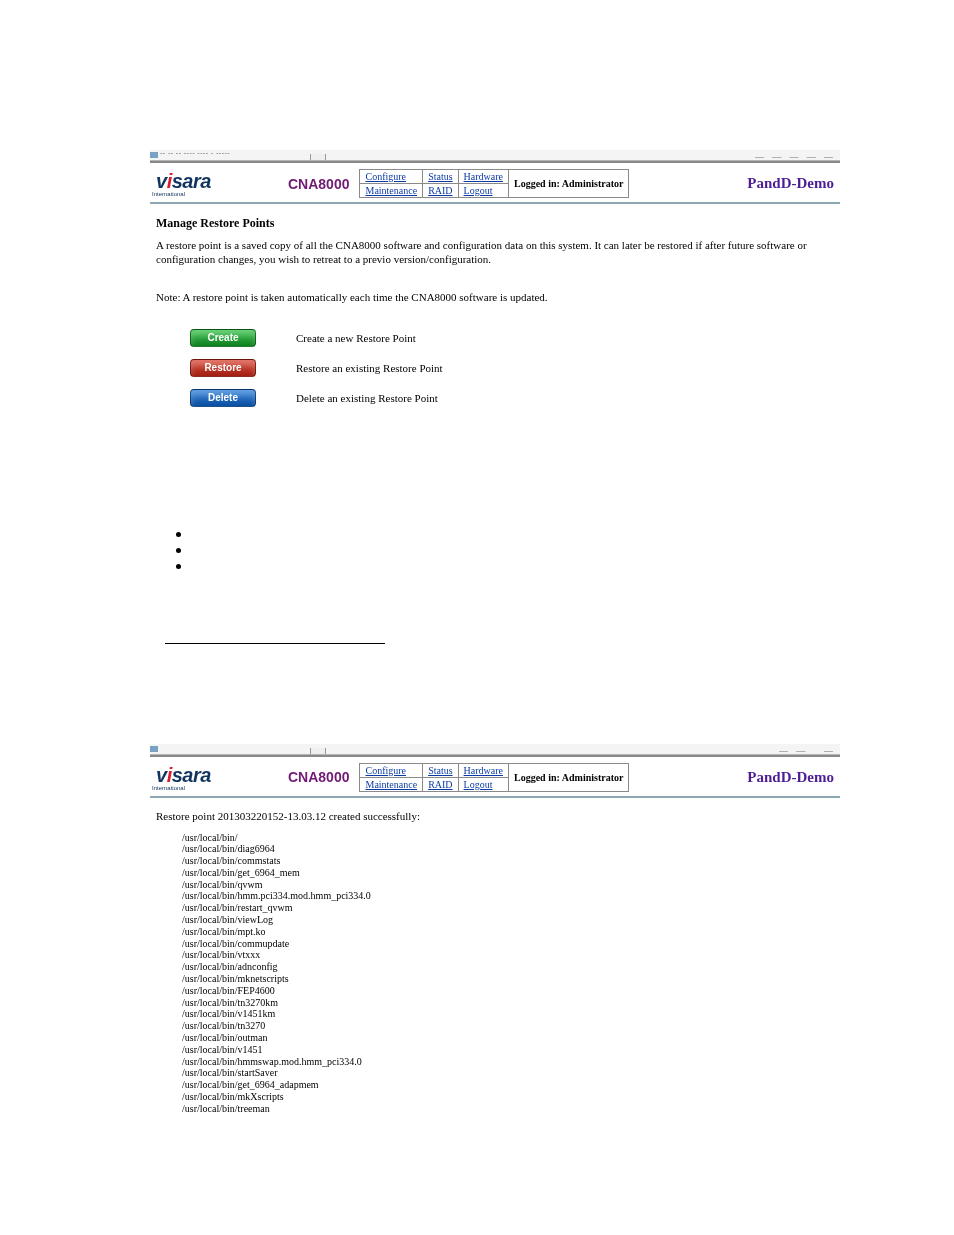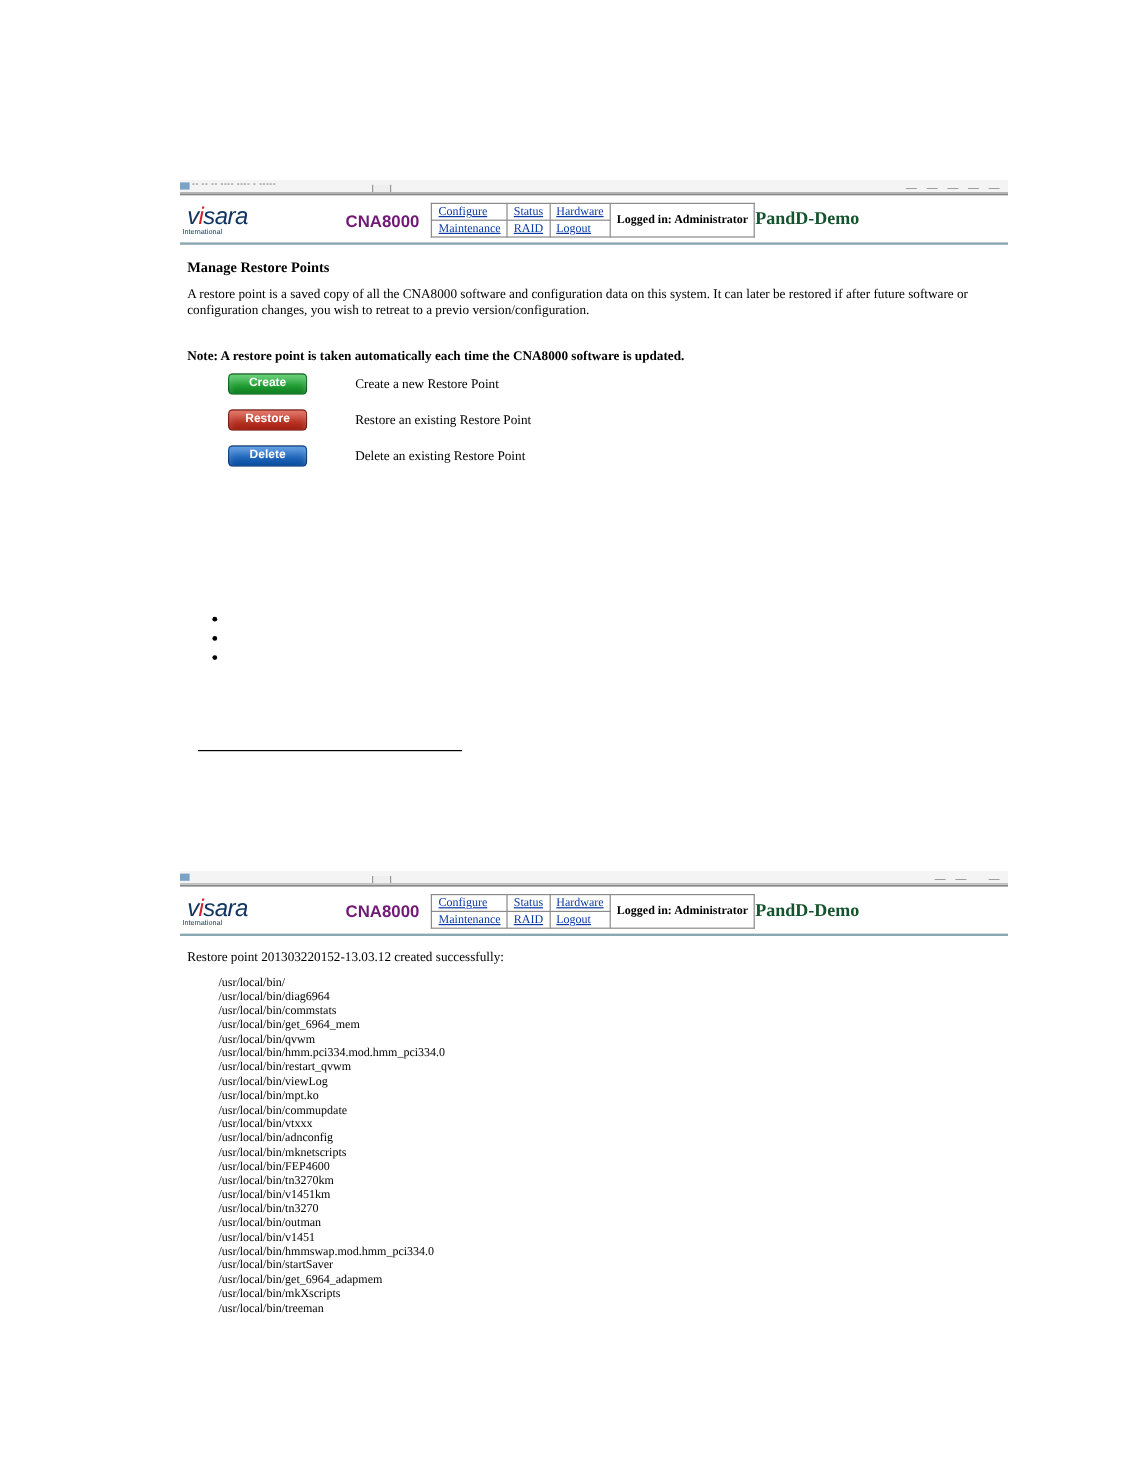"visara" .logo .brand { font-weight: 400 -> 700 }
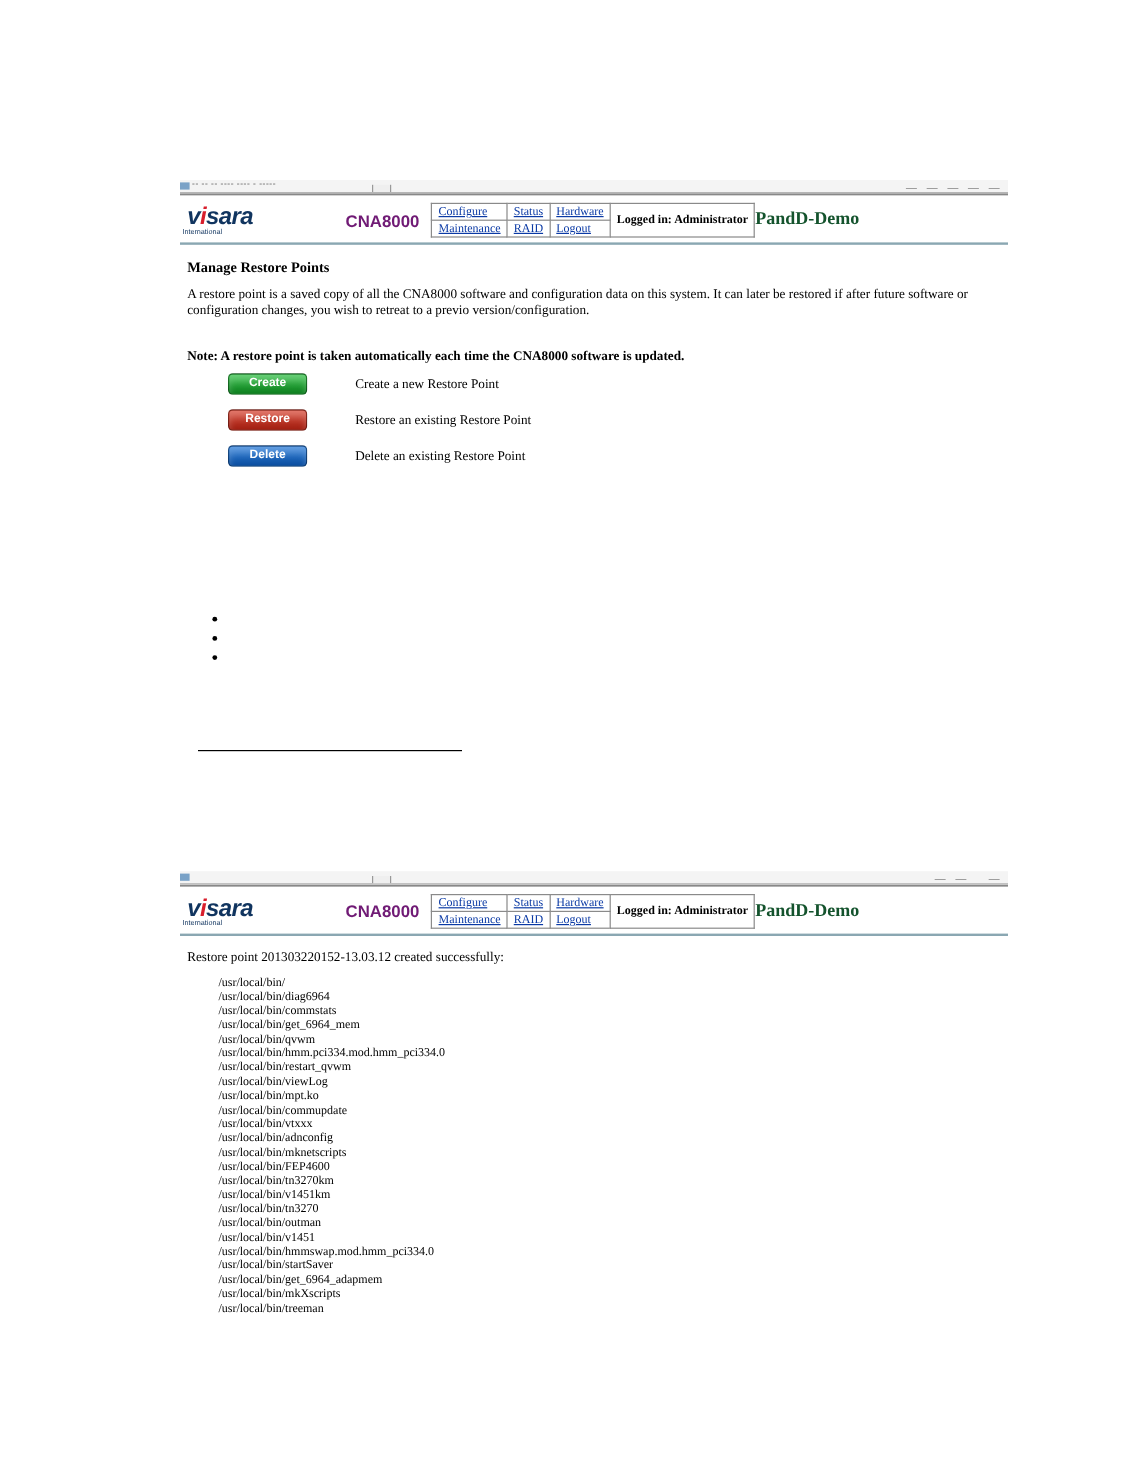"PandD-Demo" .env-name { color: #14532d -> #4c1d95; text-align: left -> right }
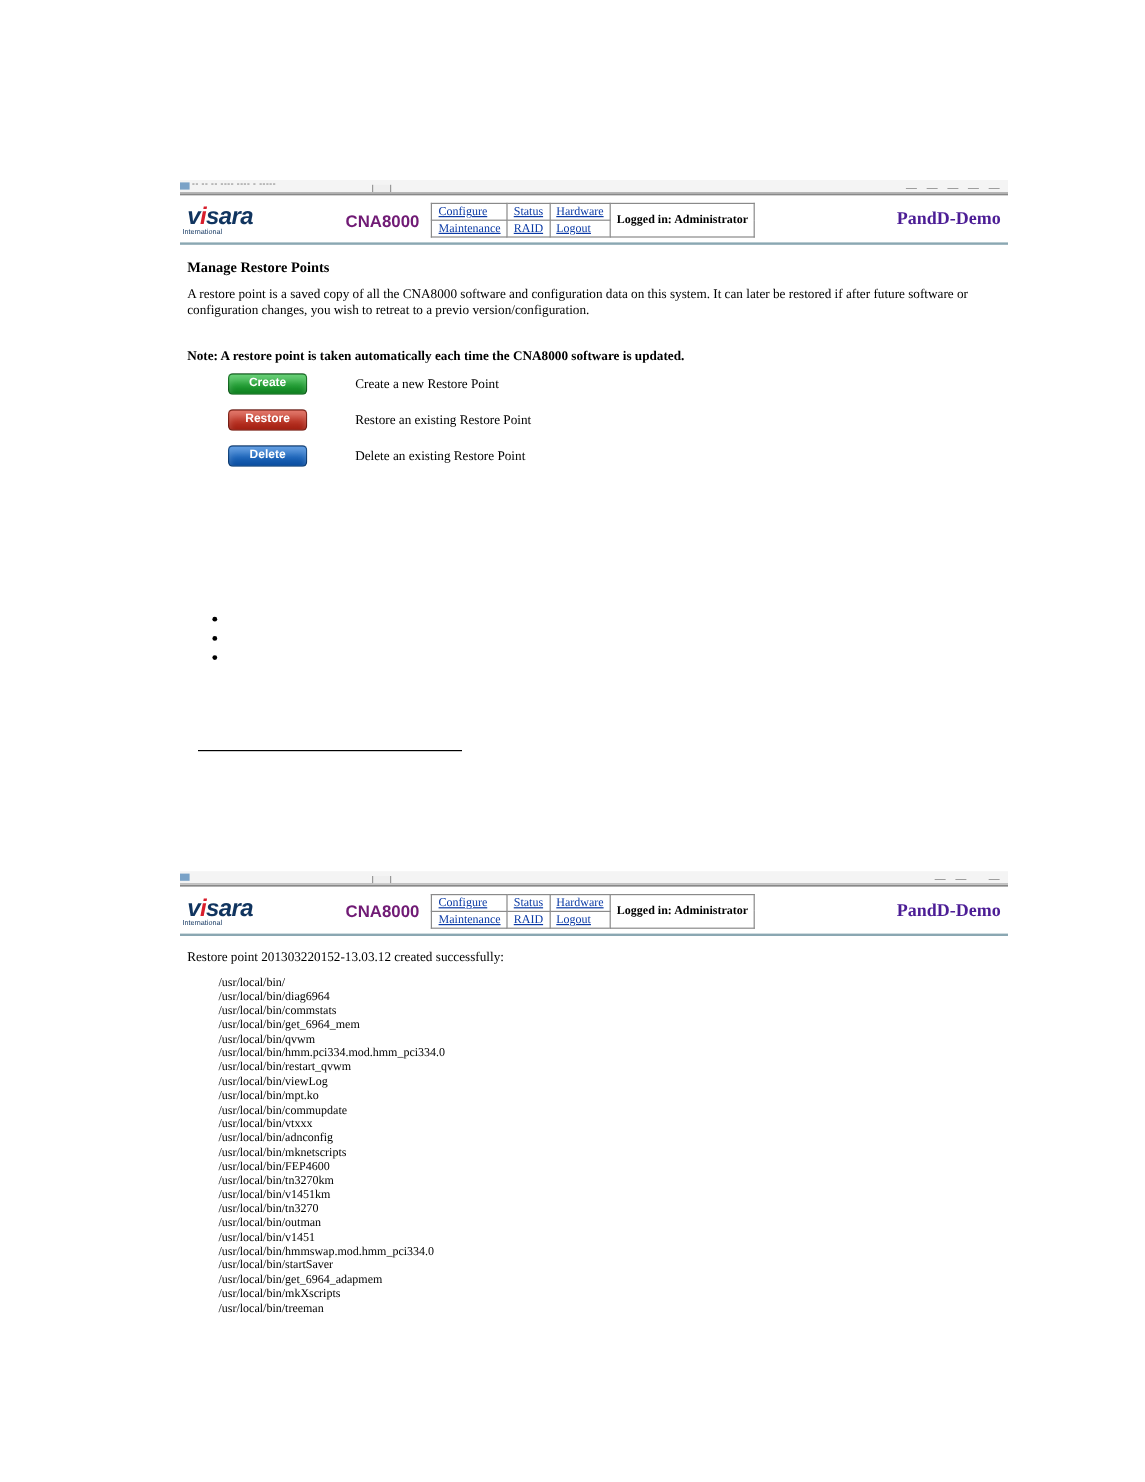"Note: A restore point is" .note { font-weight: bold -> none; margin: 0 0 8px -24px -> 0 0 26px -24px }
